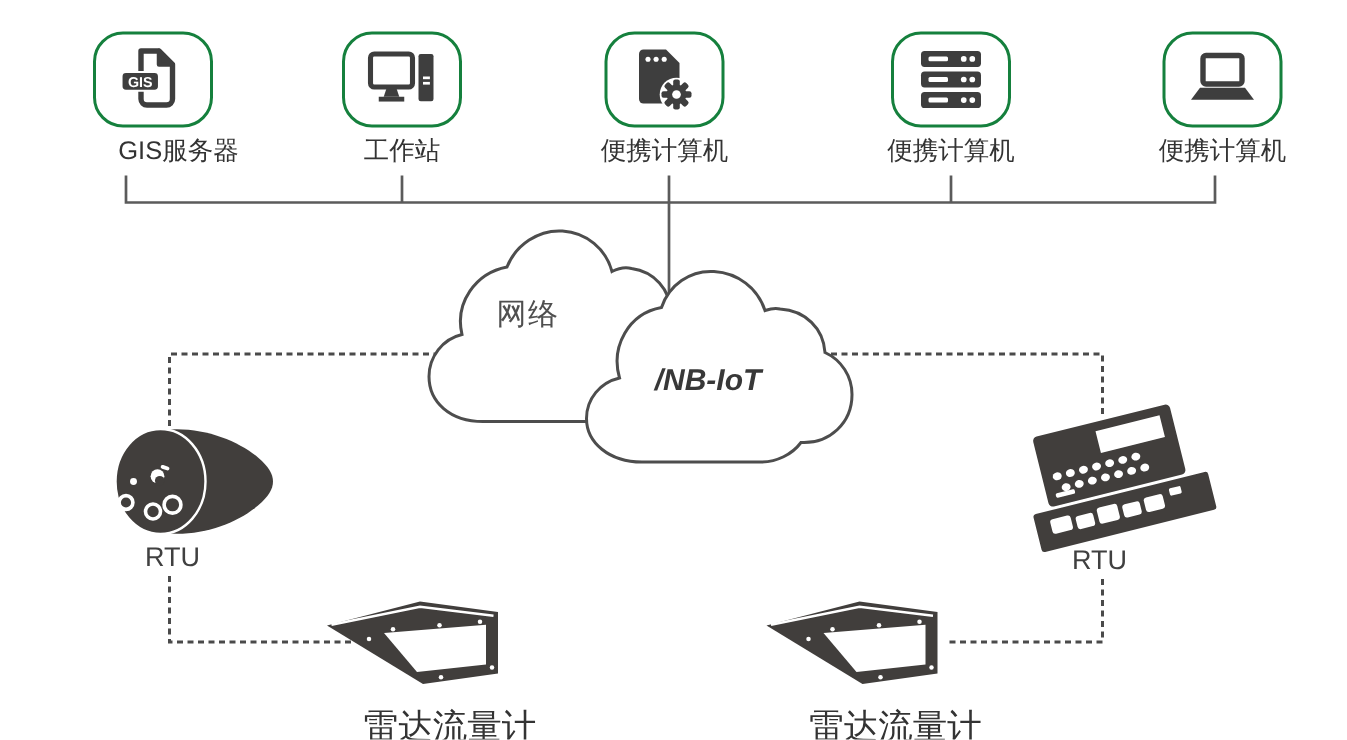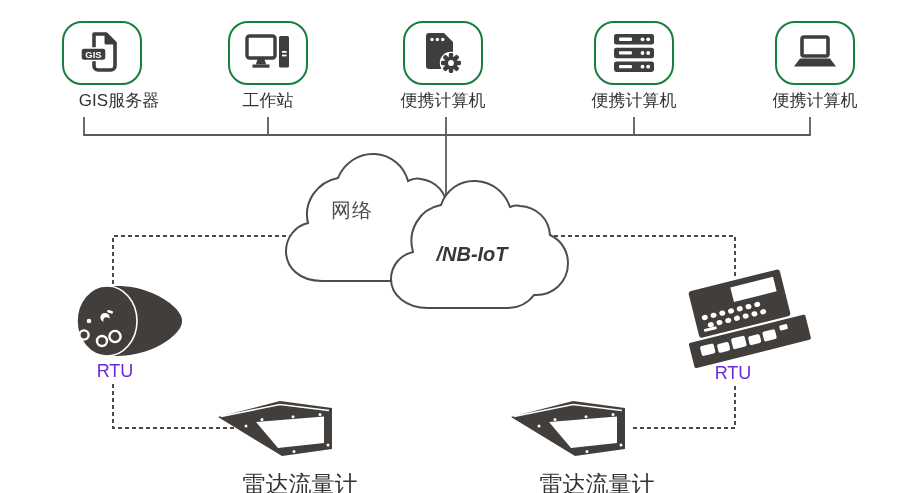"RTU" .device-label { color: #6d28d9 -> #404040 }
